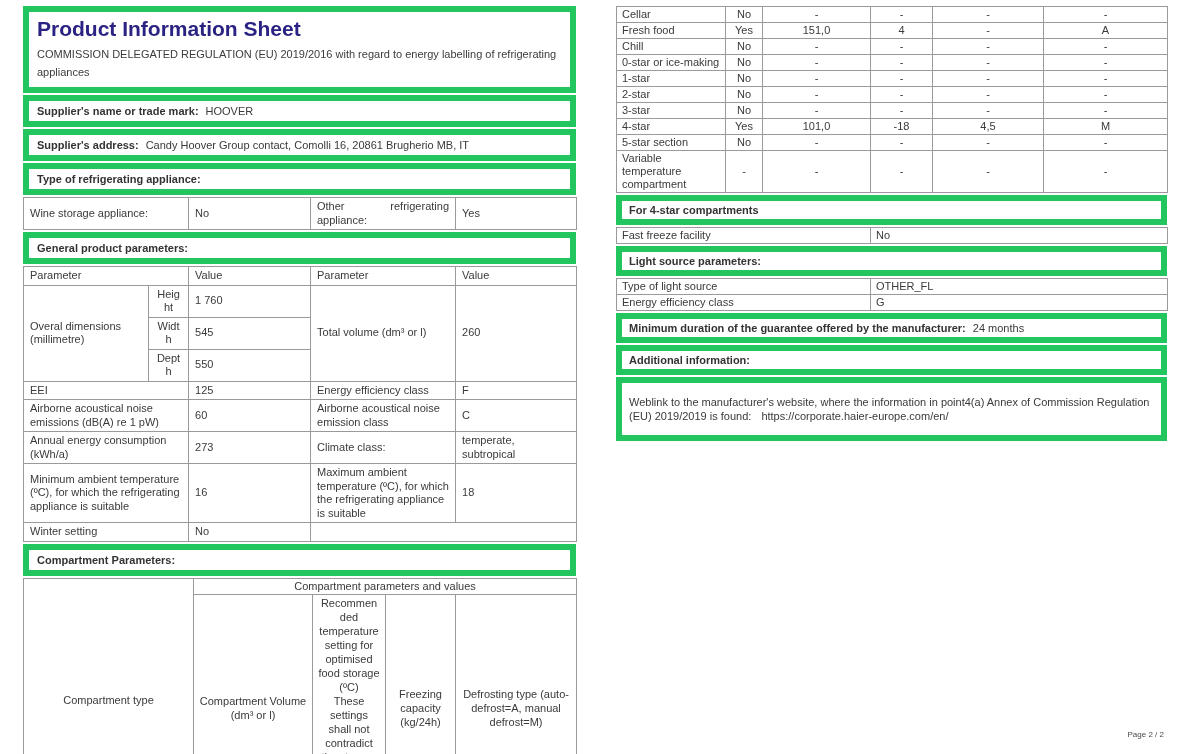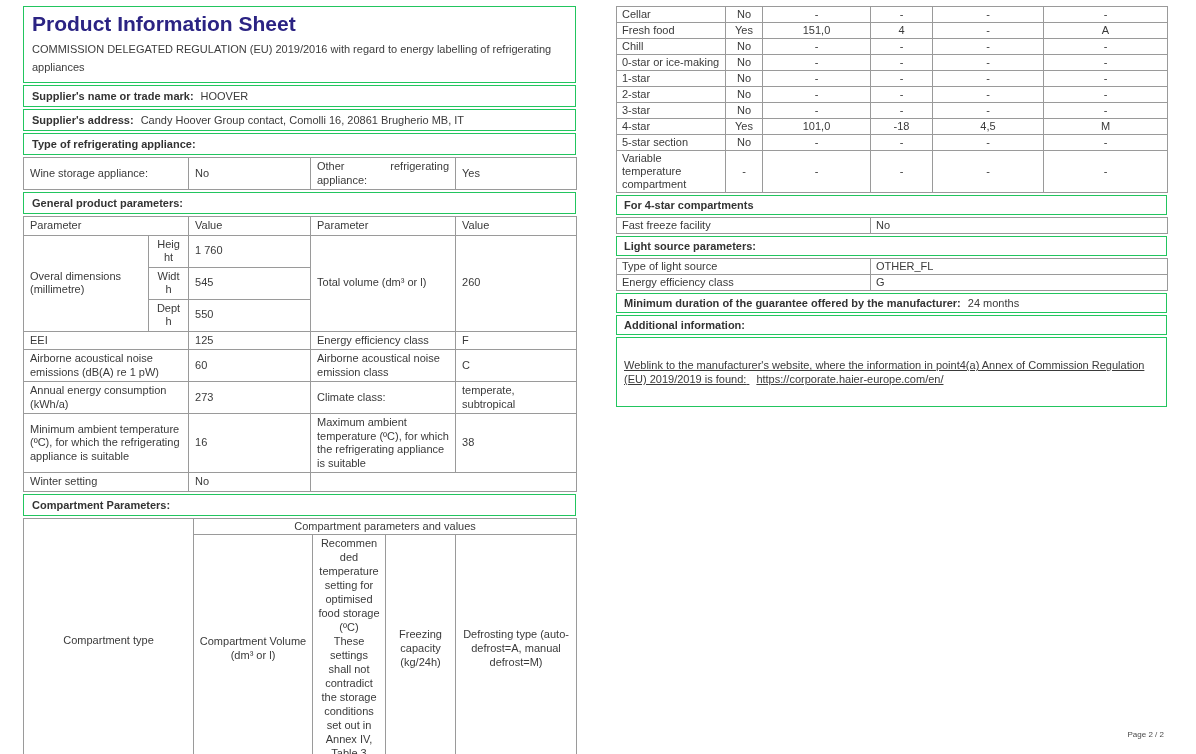"Product Information Sheet" .box { border: 1px solid #22c55e -> 6px solid #22c55e }
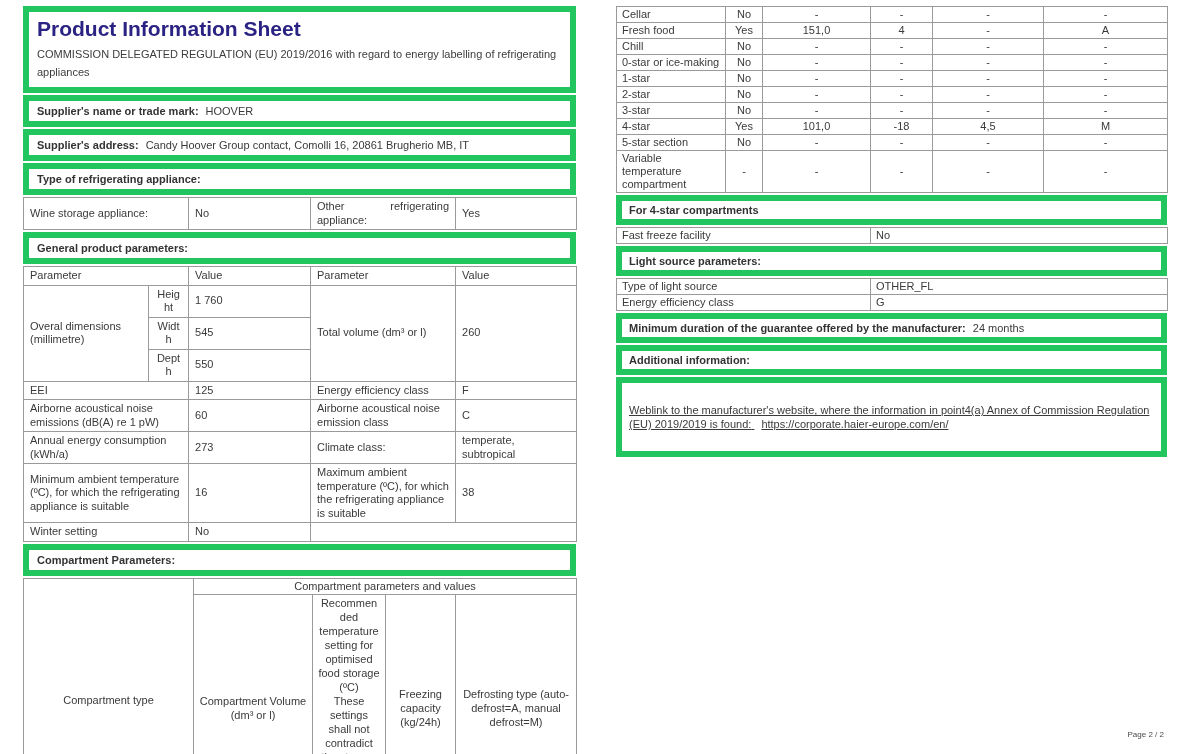"Weblink to the manufacturer's website," .weblink-box { padding: 20px 7px -> 12px 7px; text-decoration: underline -> none }
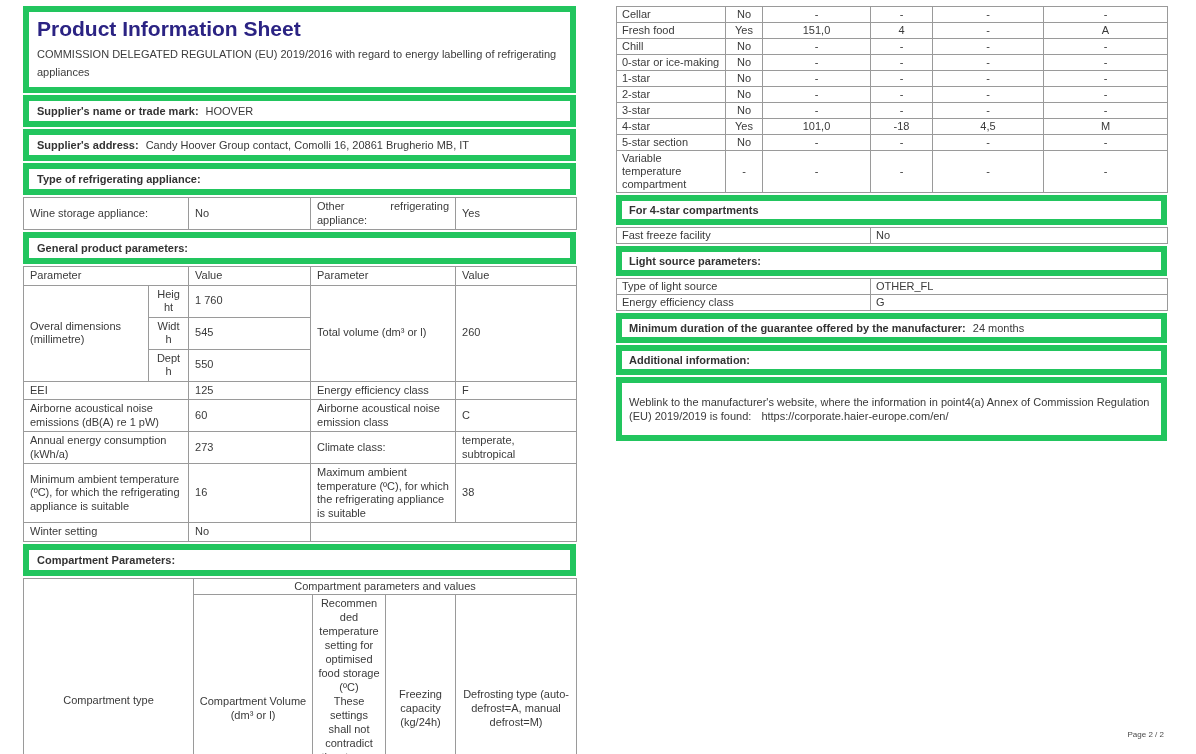"38" td { text: 38 -> 18 }
